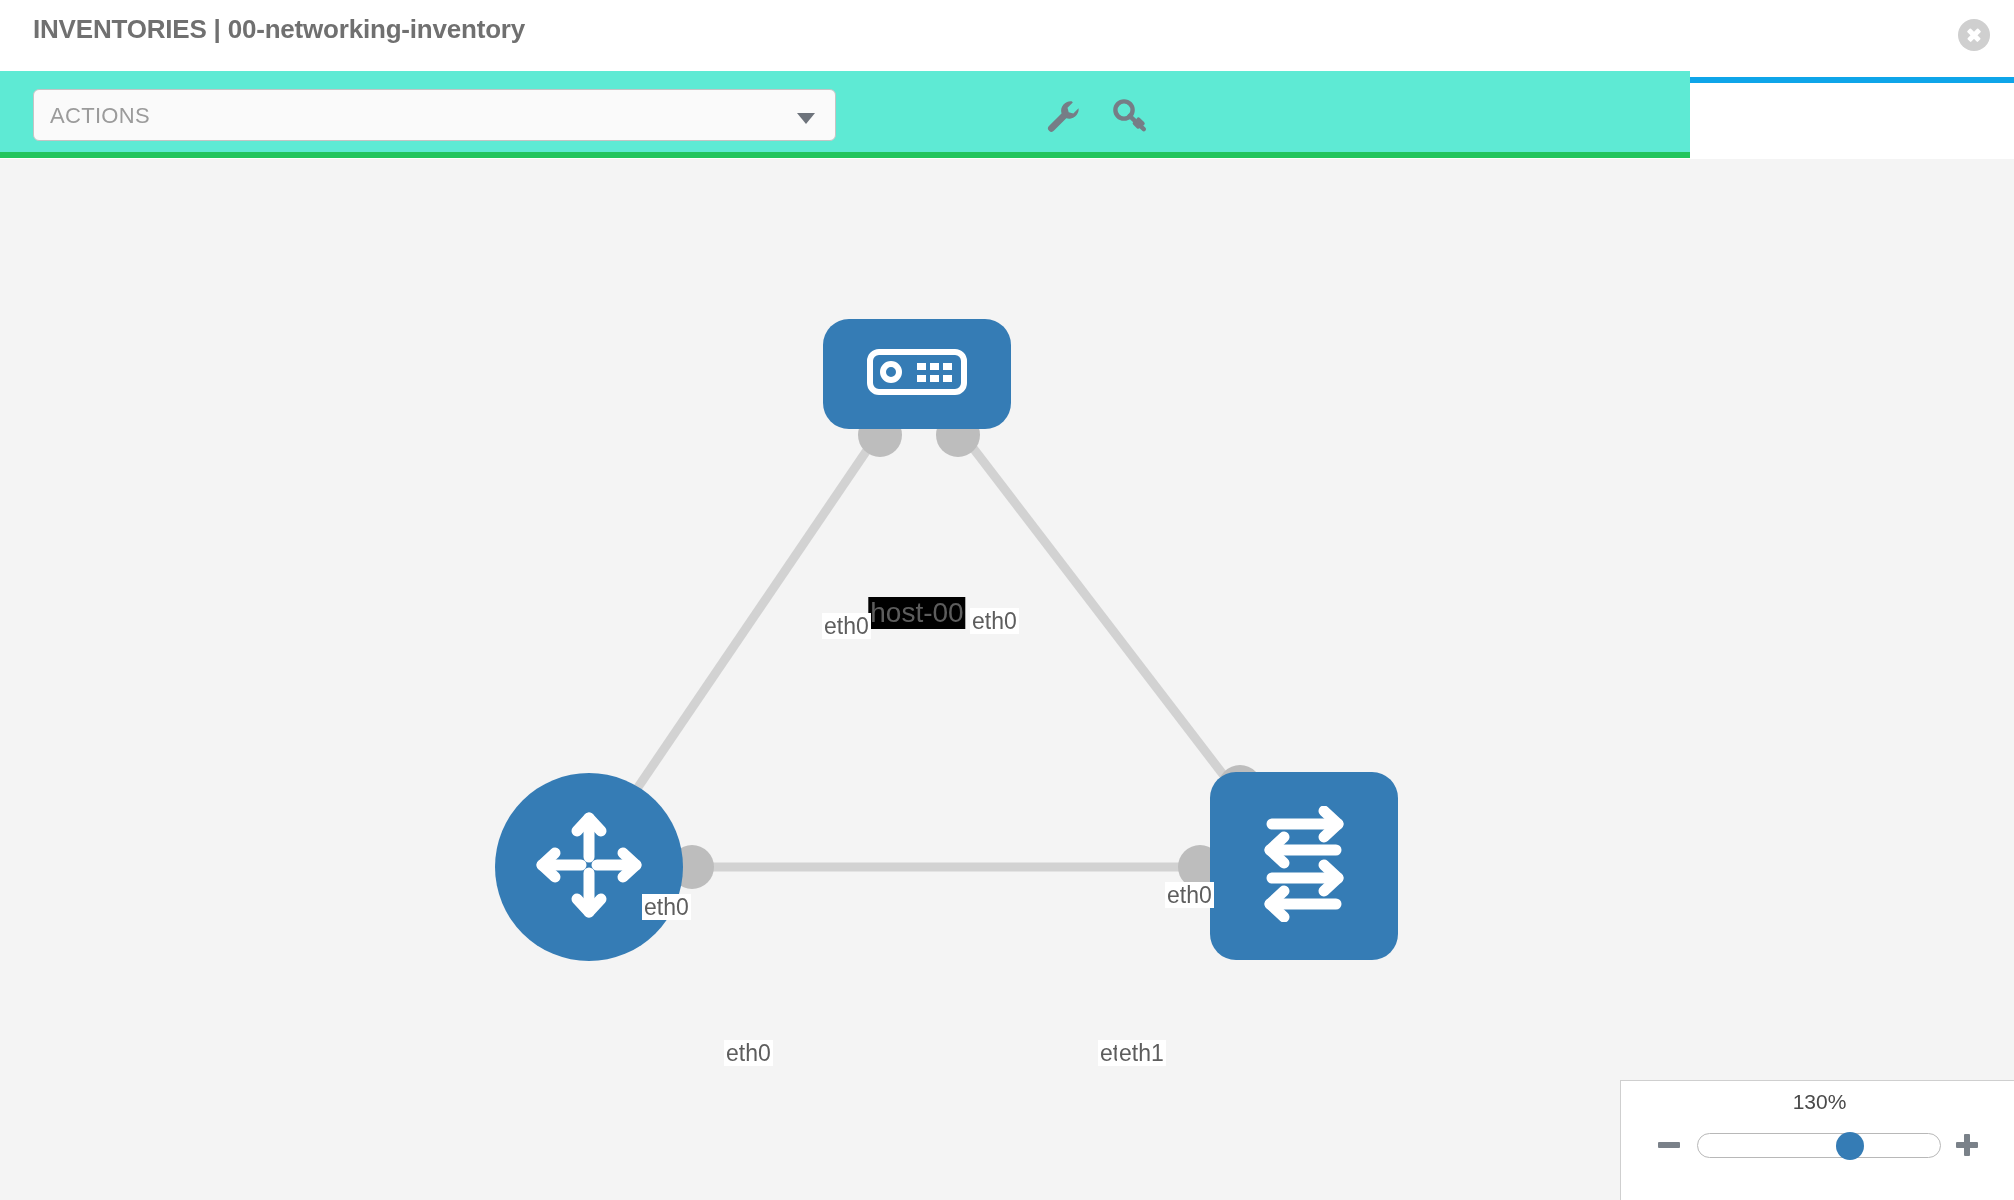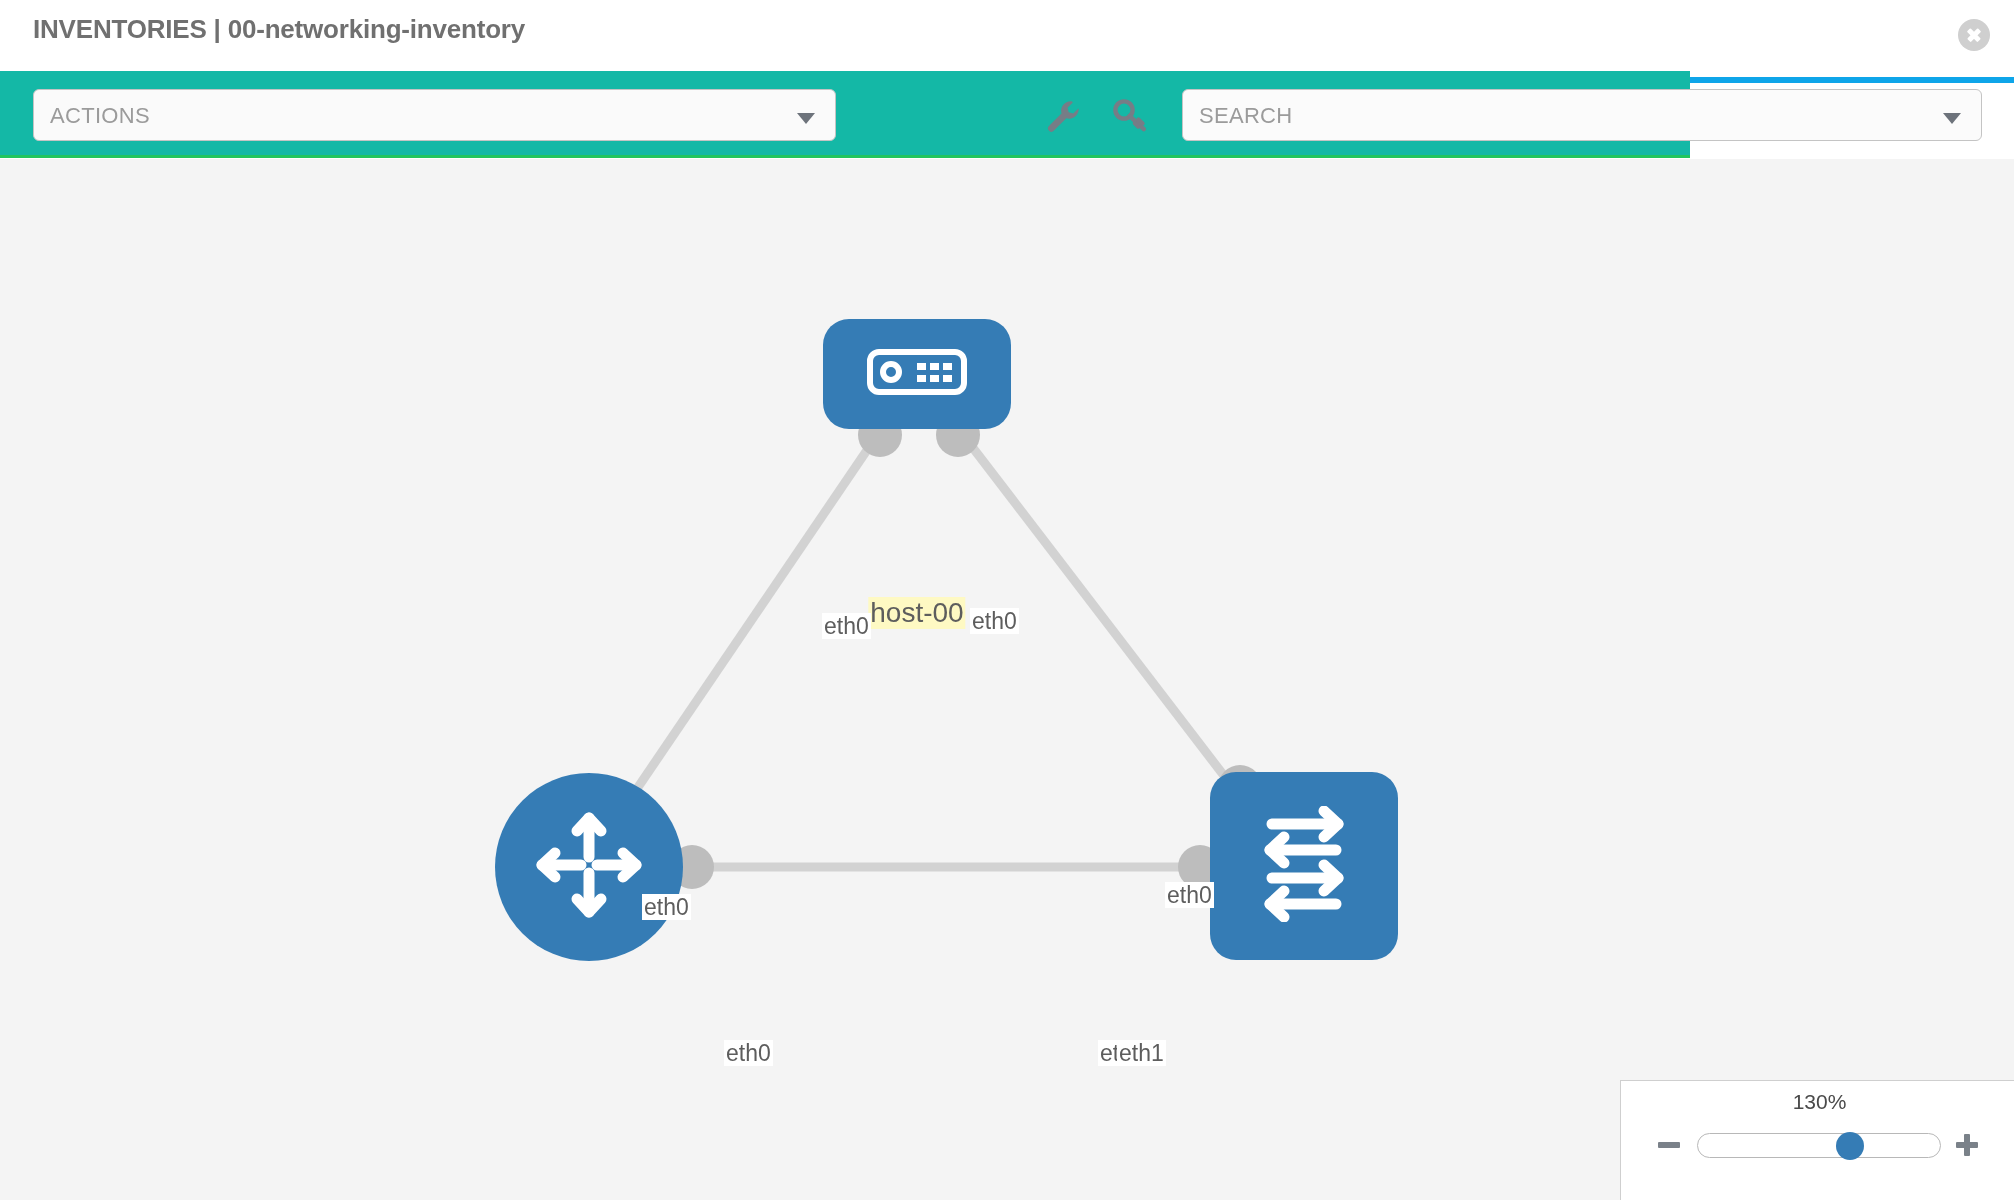"ACTIONS" .toolbar { background: #14b8a6 -> #5eead4; border-bottom: 3px solid #22c55e -> 6px solid #22c55e }
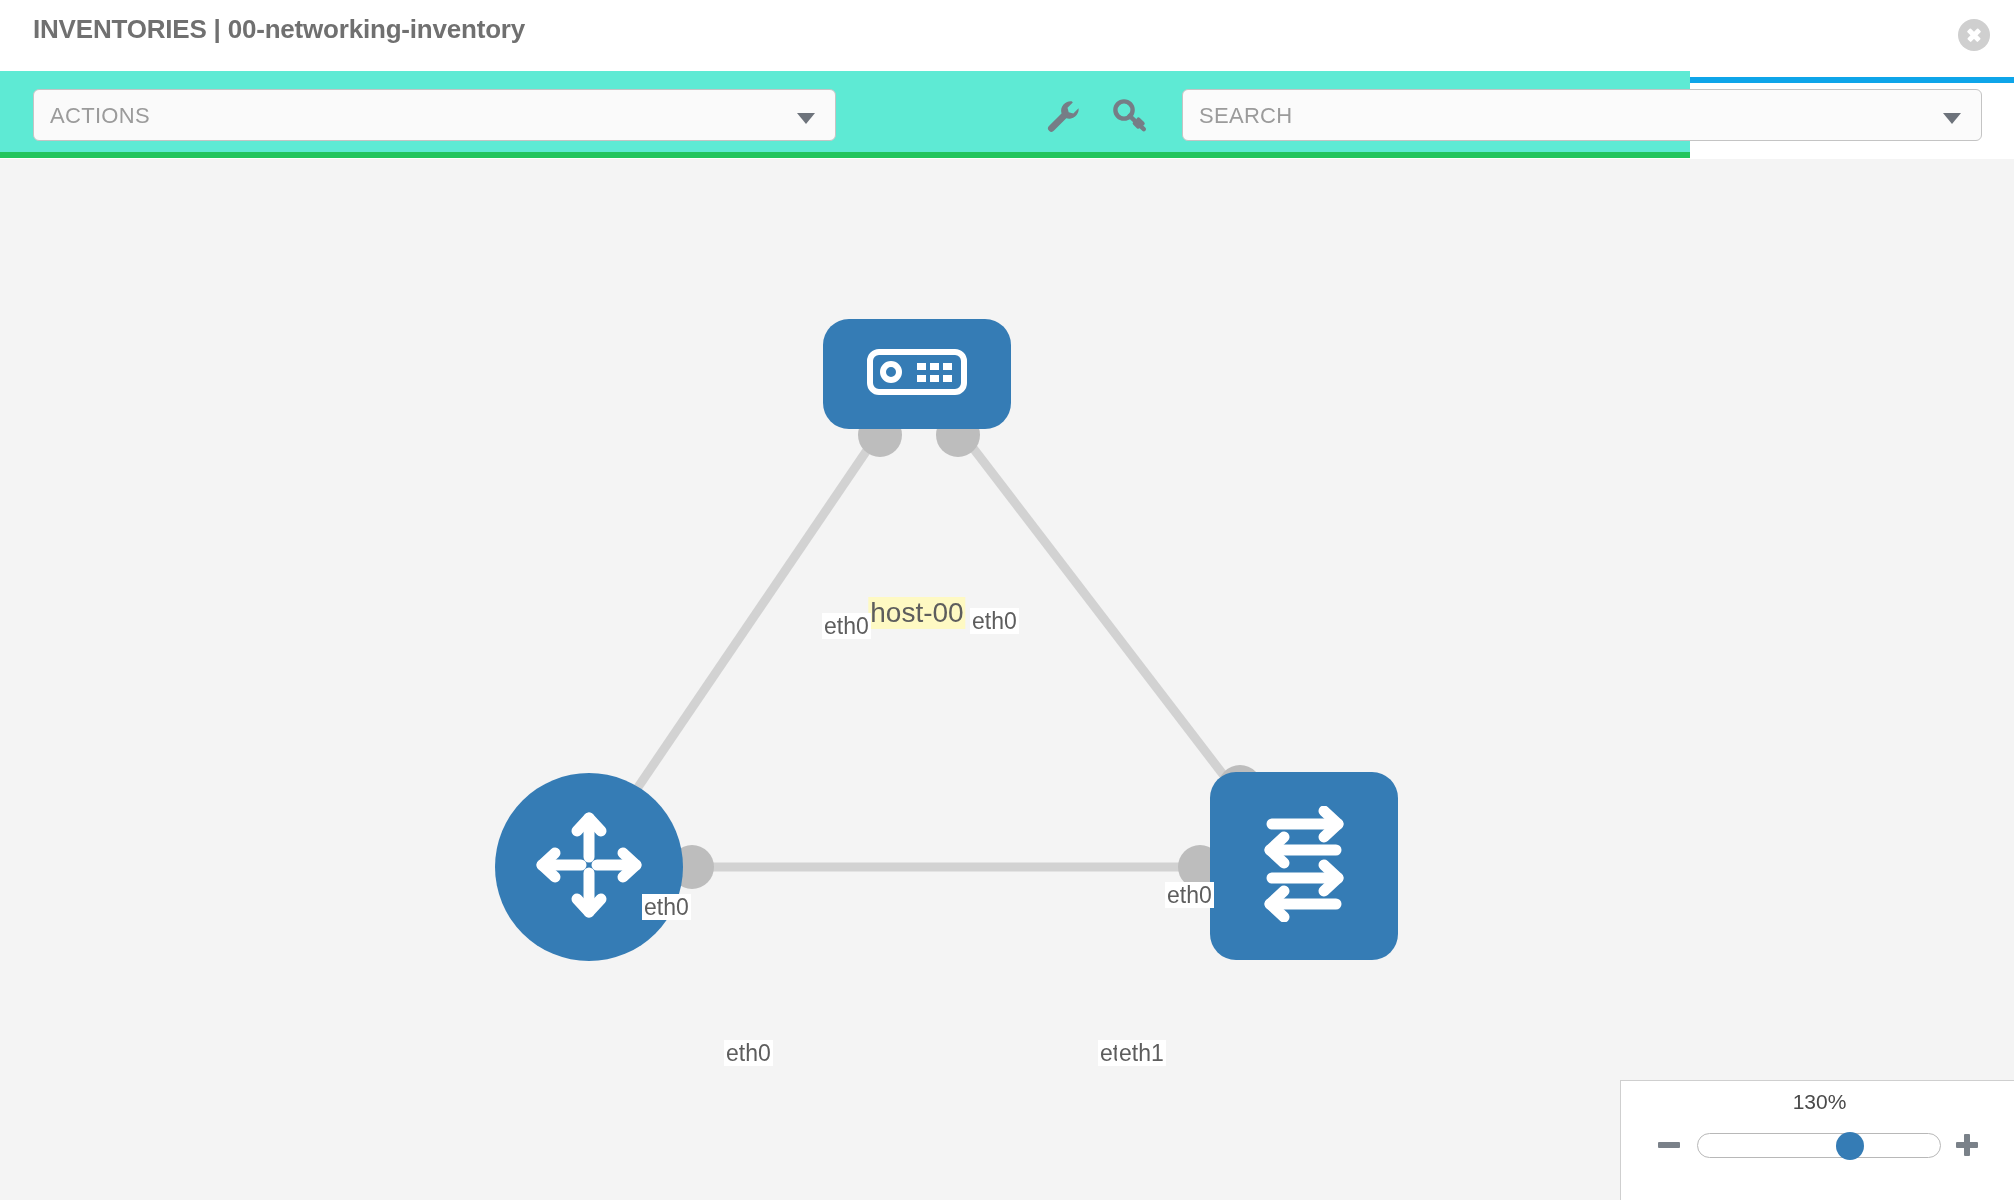"SEARCH" div.search-select { html: <div> <span>SEARCH</span> <span></span> </div> -> none }
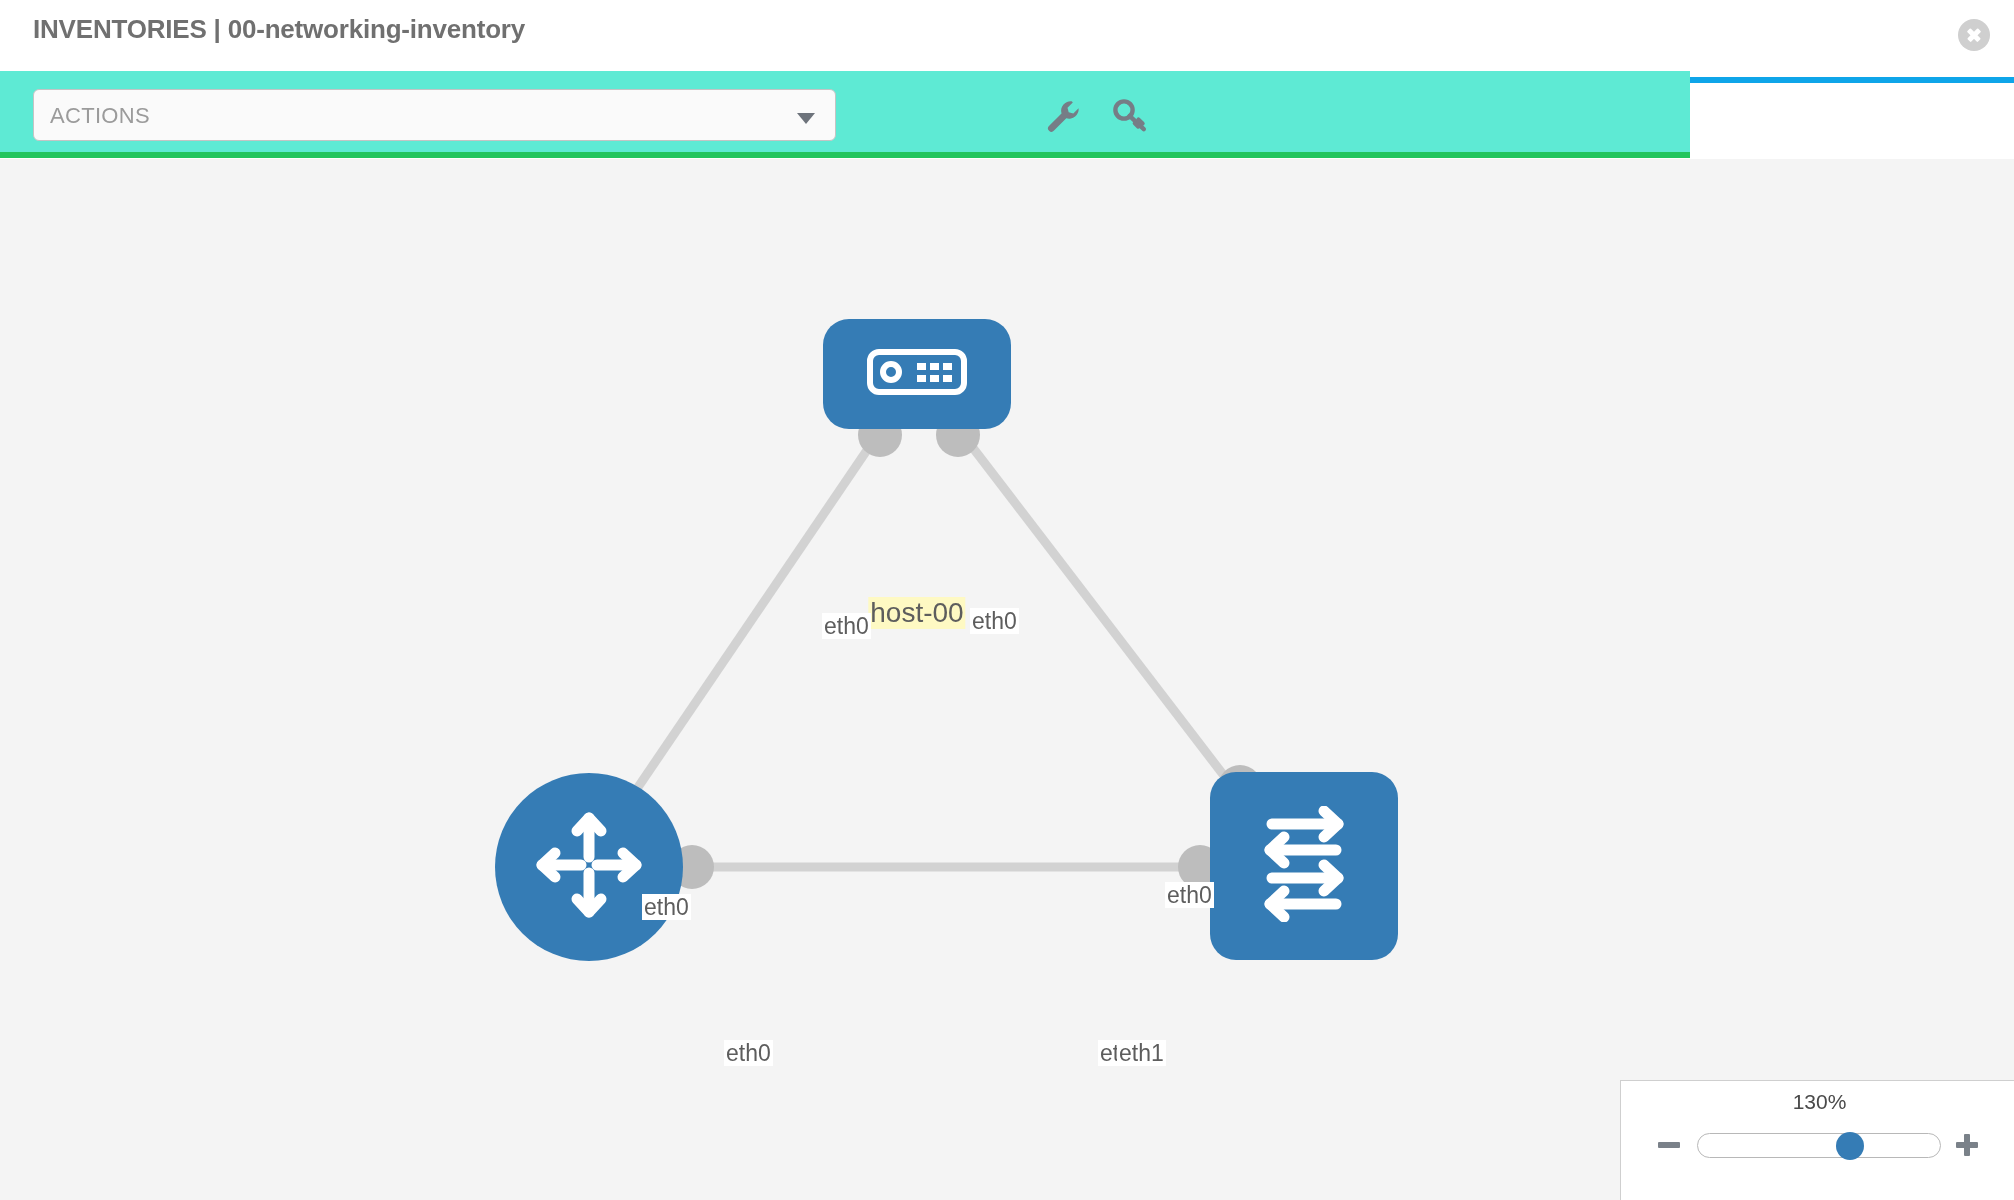"host-00" .node-label { background: #fef9c3 -> #000000 }
